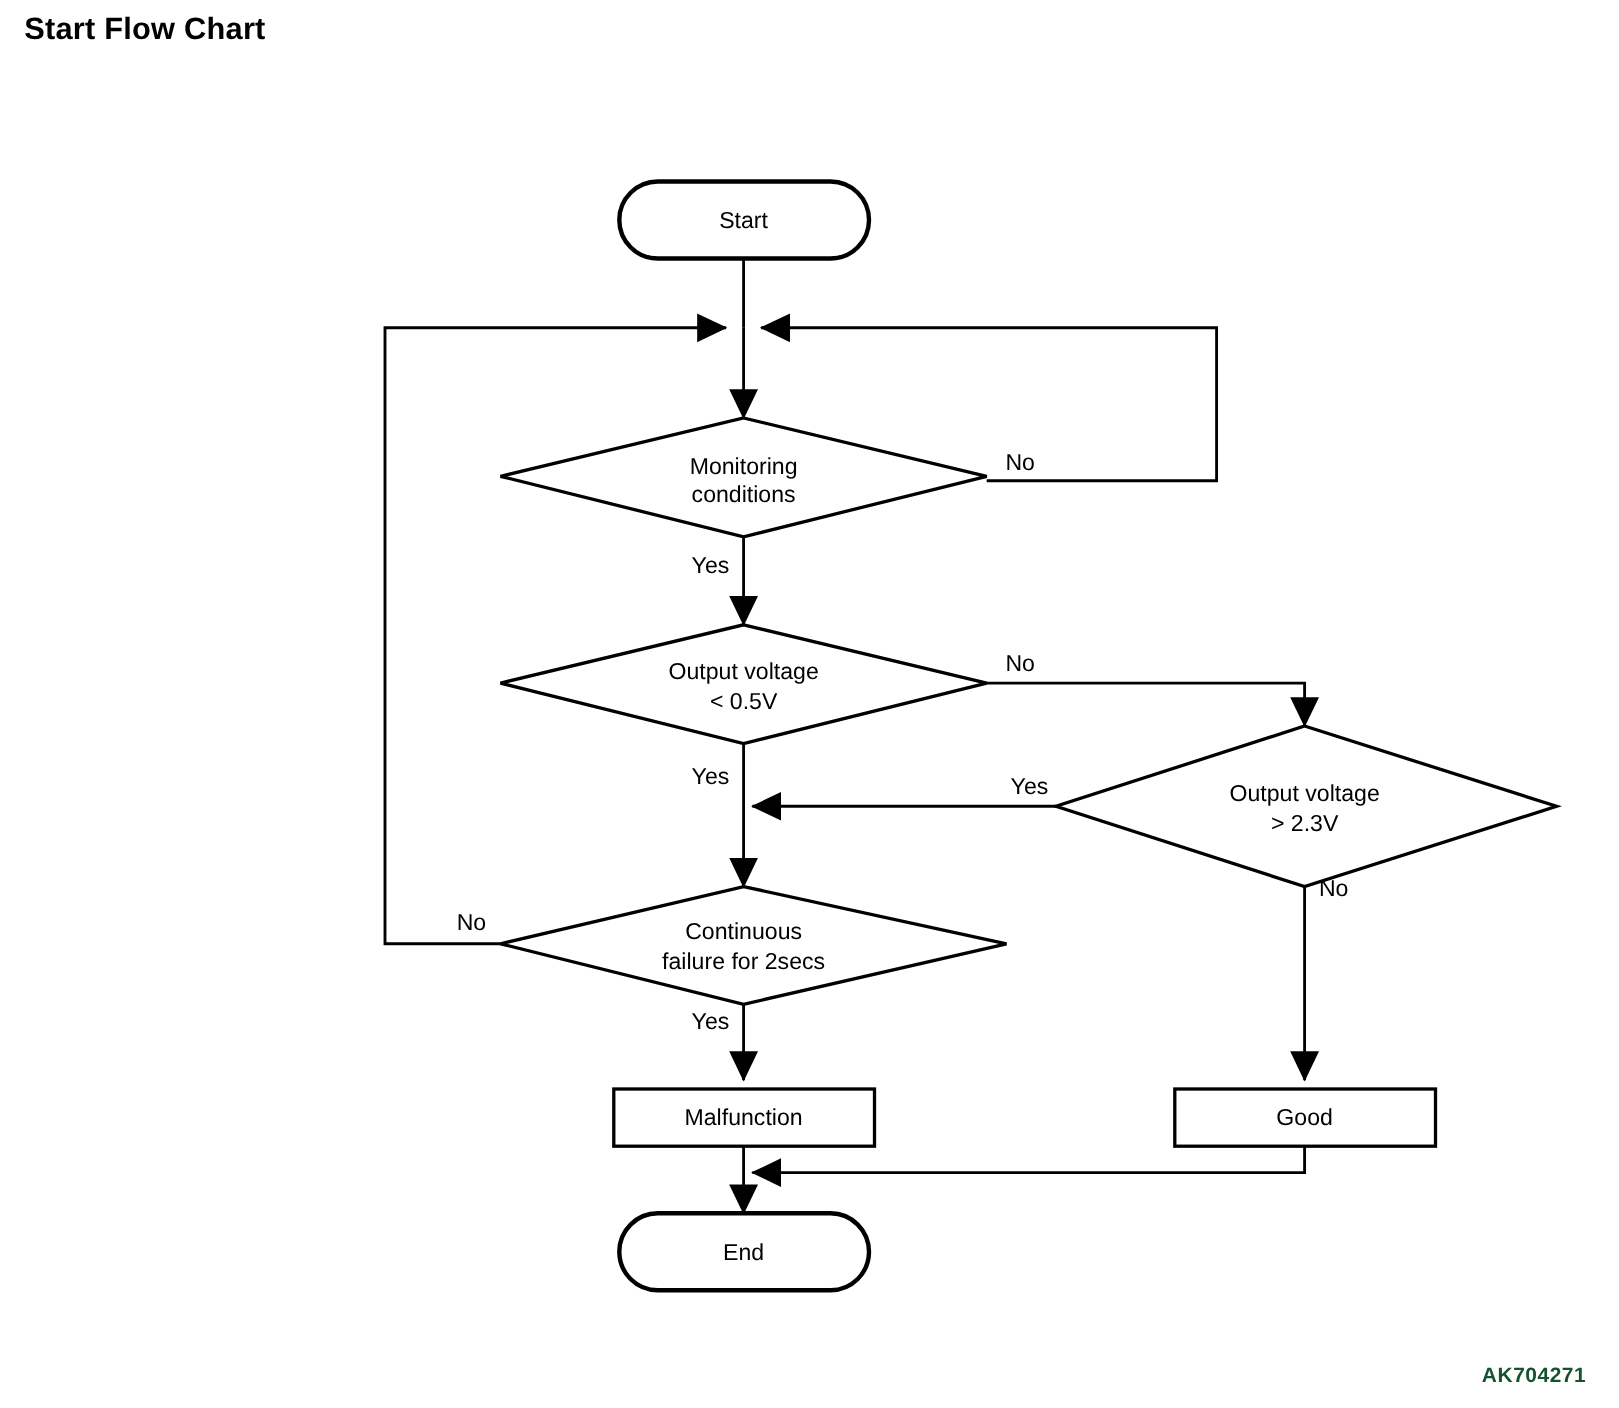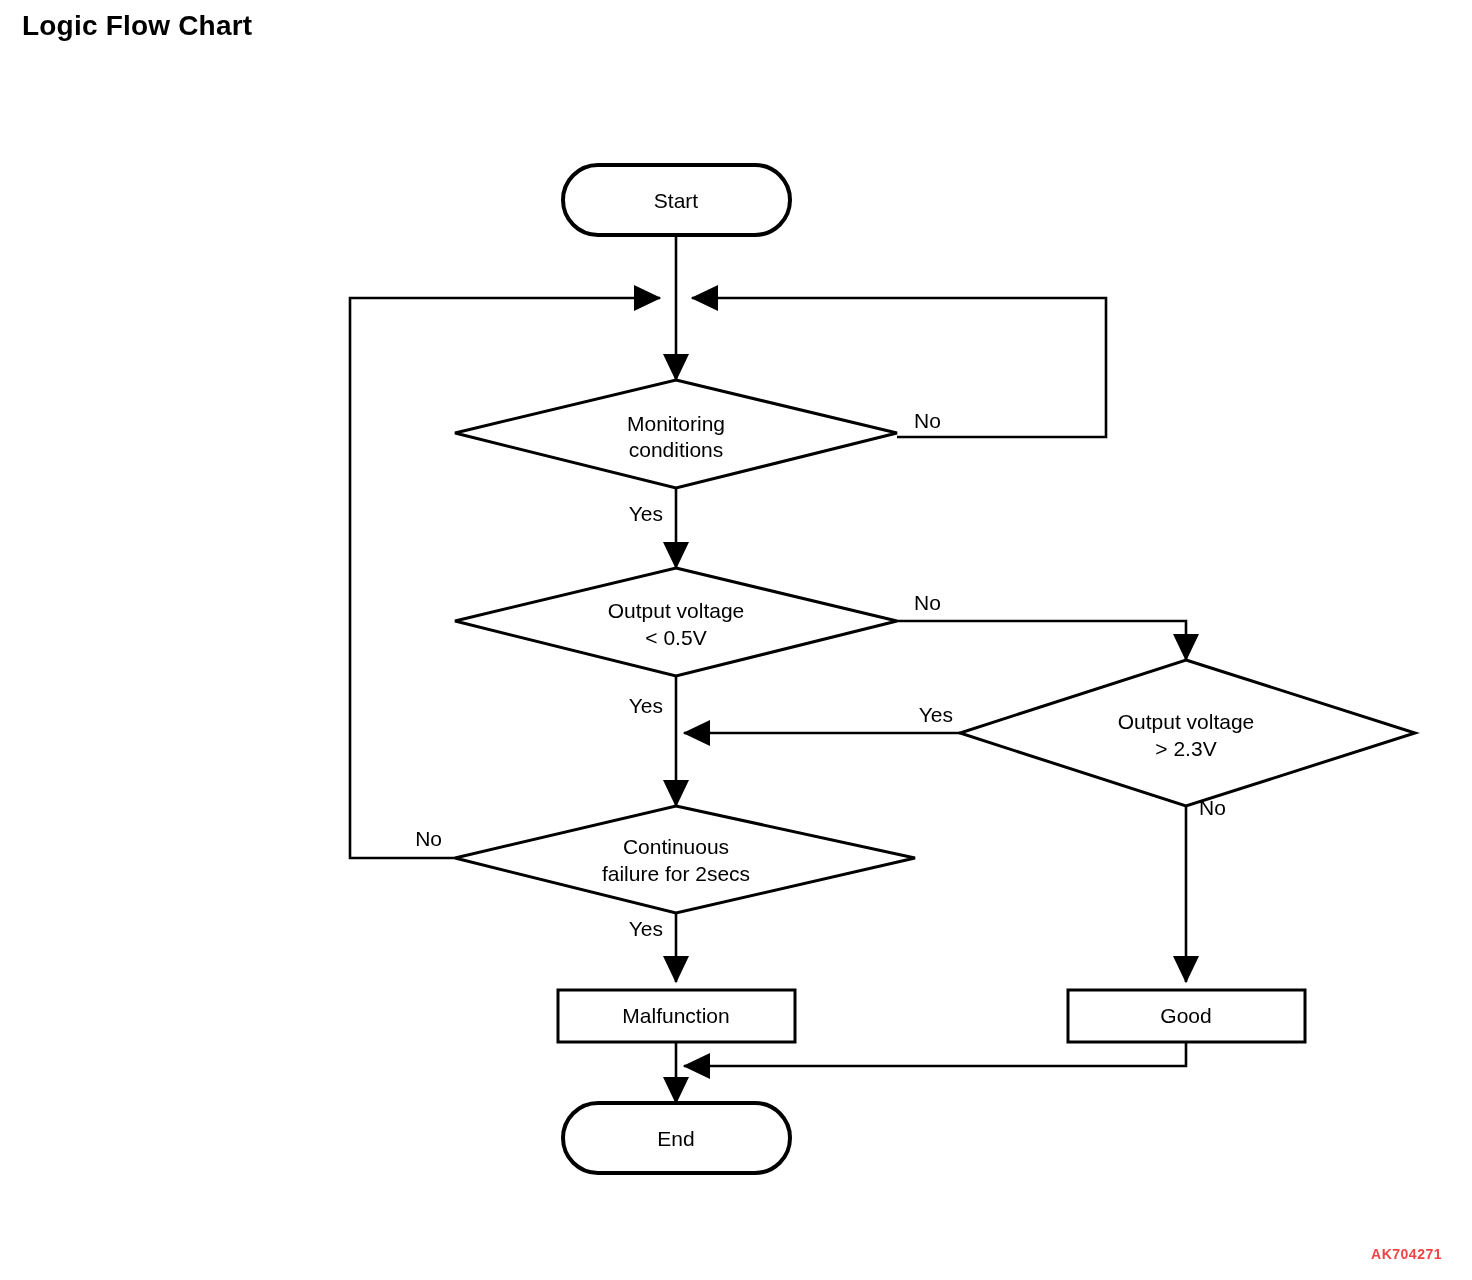"Logic Flow Chart" div { text: Logic -> Start }
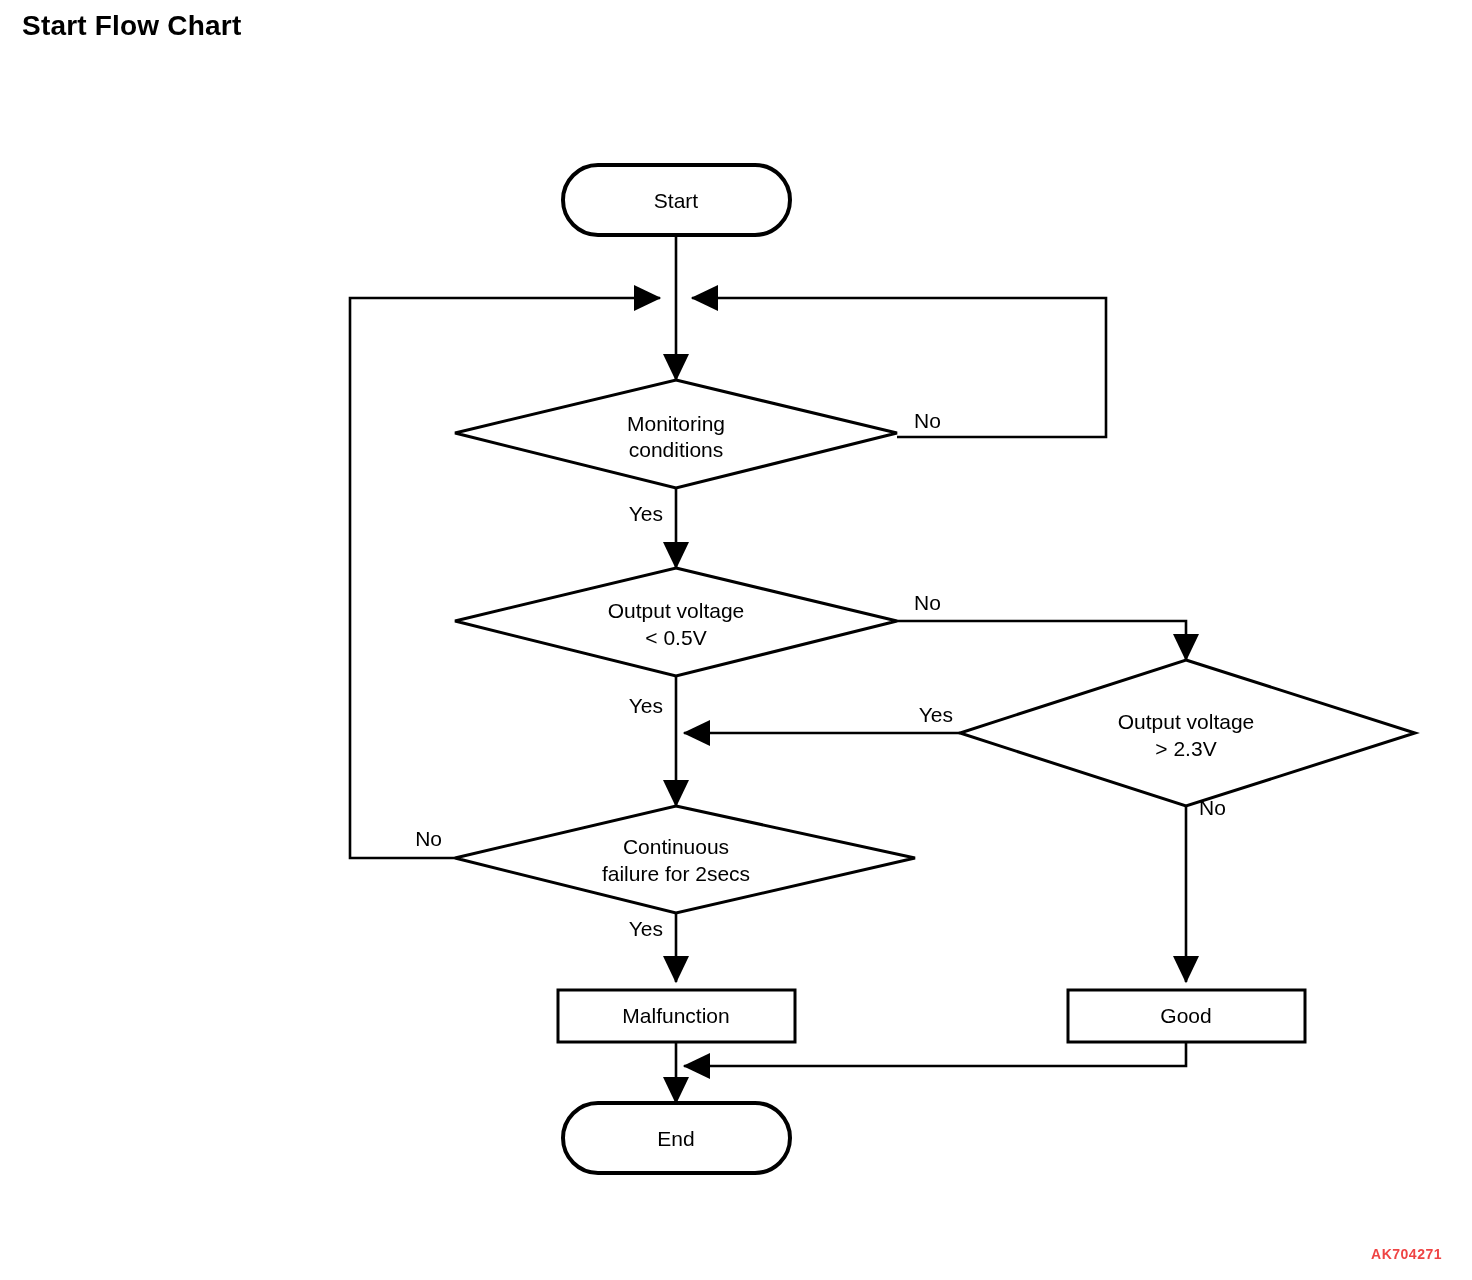"AK704271" #figure-code { color: #ef4444 -> #14532d; font-size: 14px -> 19px }
